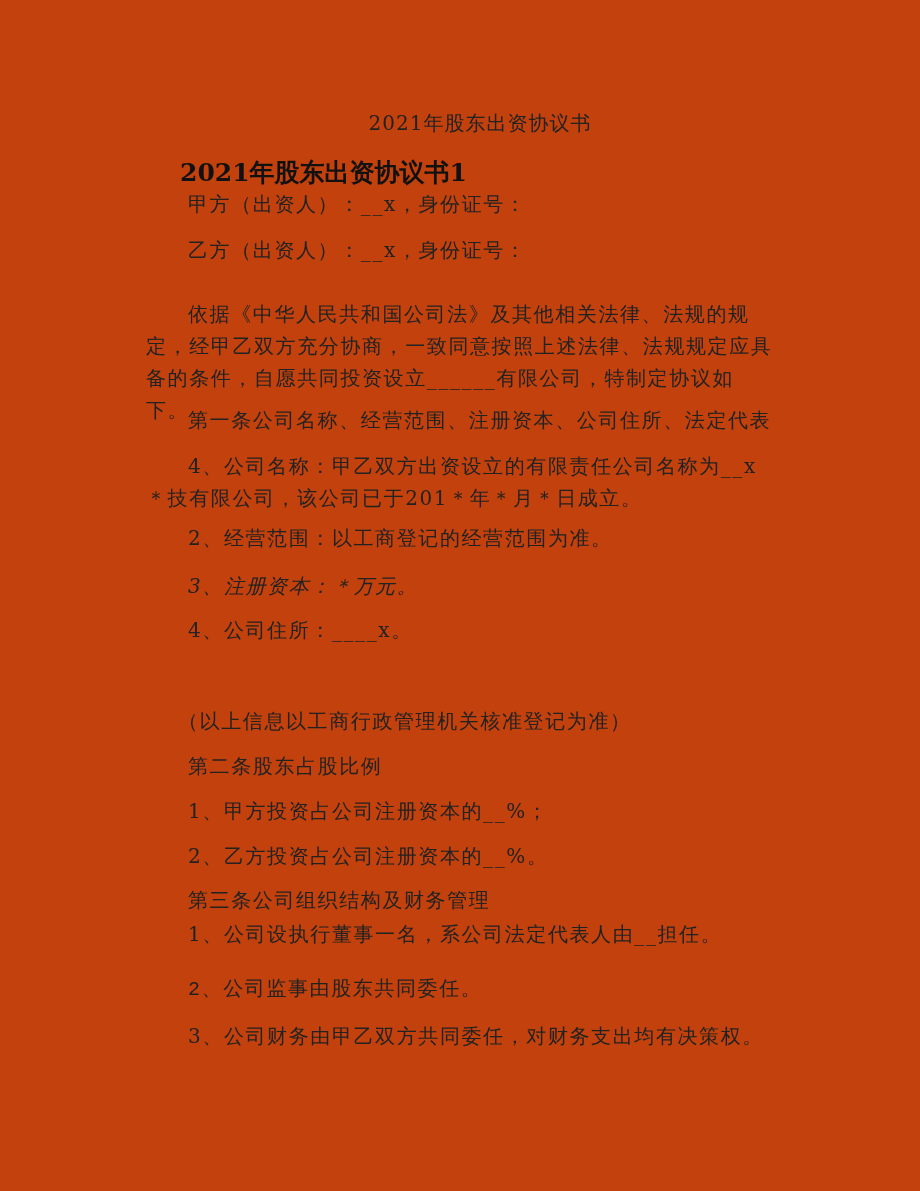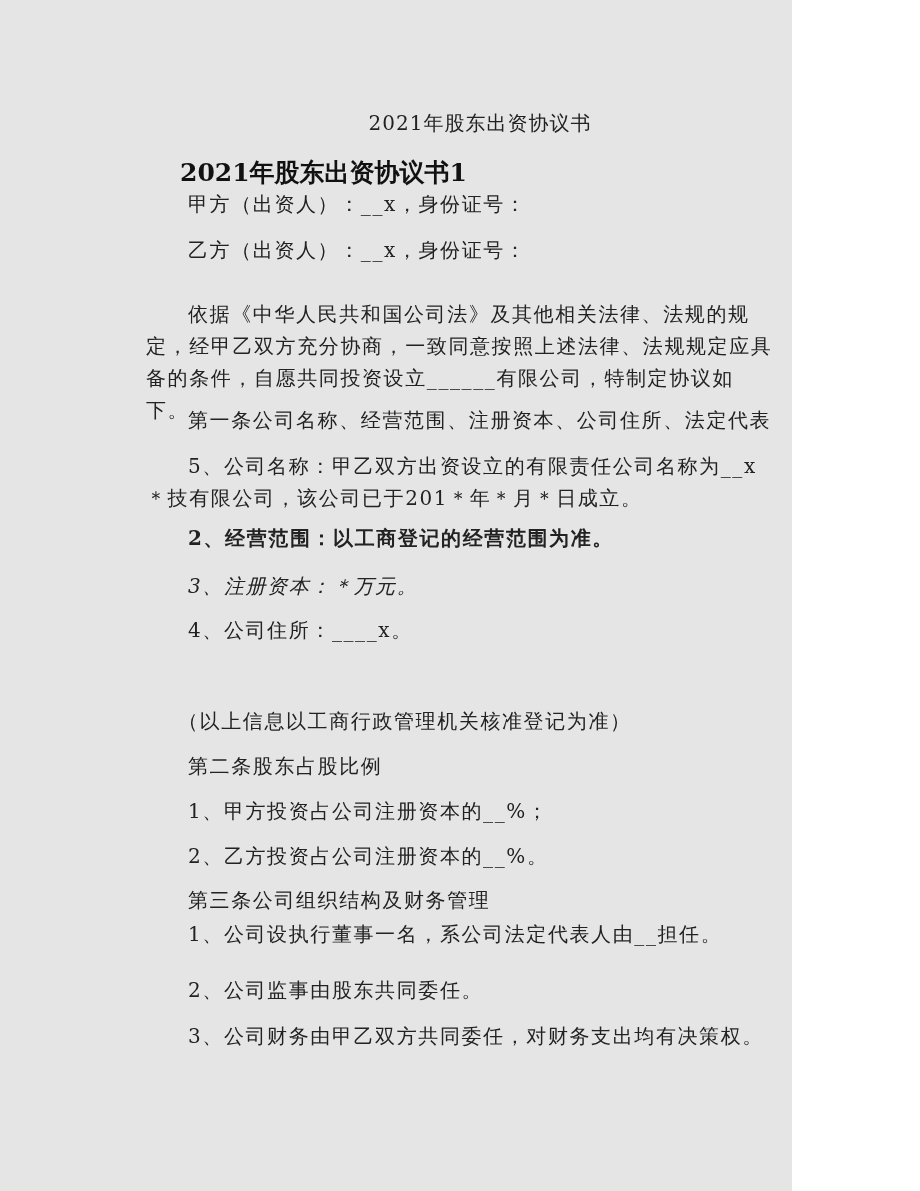"2021年股东出资协议书" .page { background: #e5e5e5 -> #c2410c; width: 792px -> 920px }
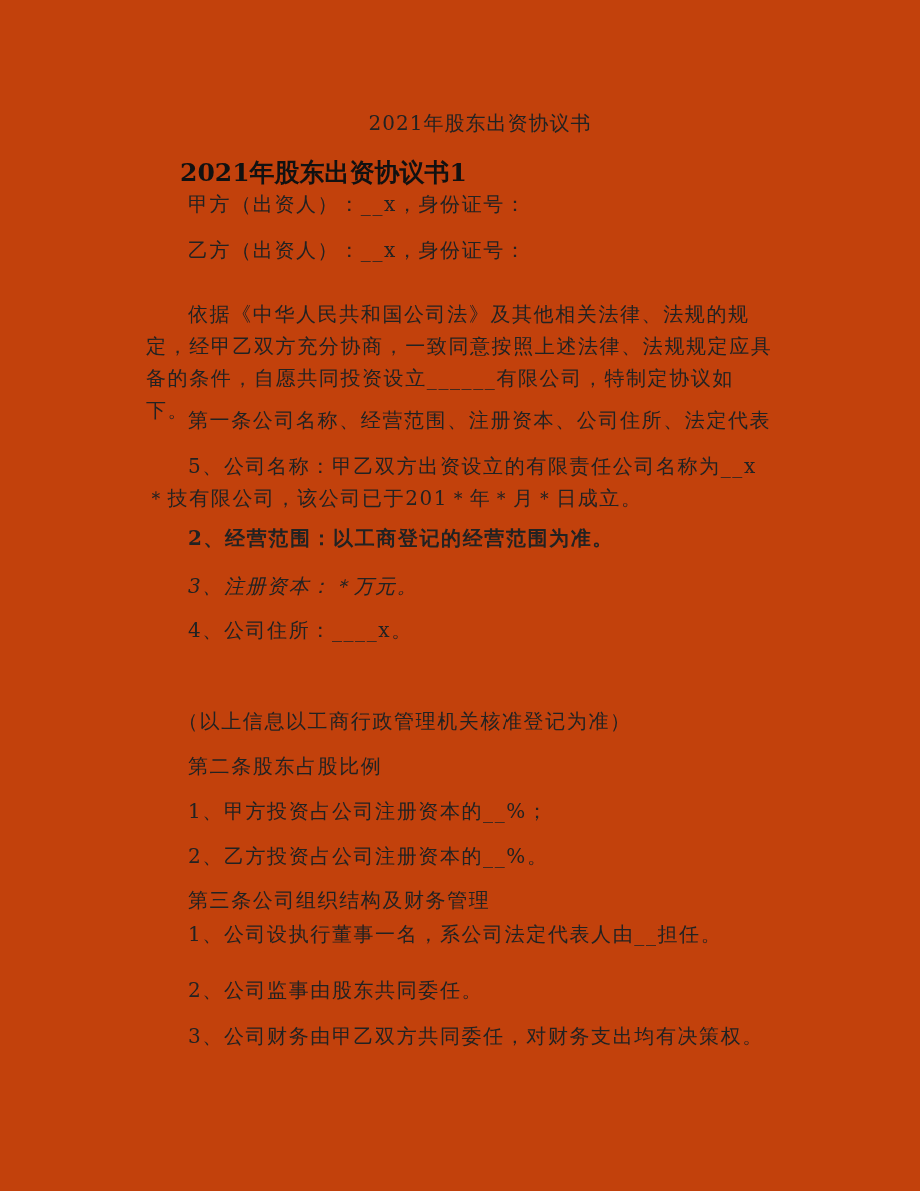"5、公司名称：甲乙双方出资设立的有限责任公司名称为__x＊技有限公司，该公司已于" p.para { text: 5 -> 4 }
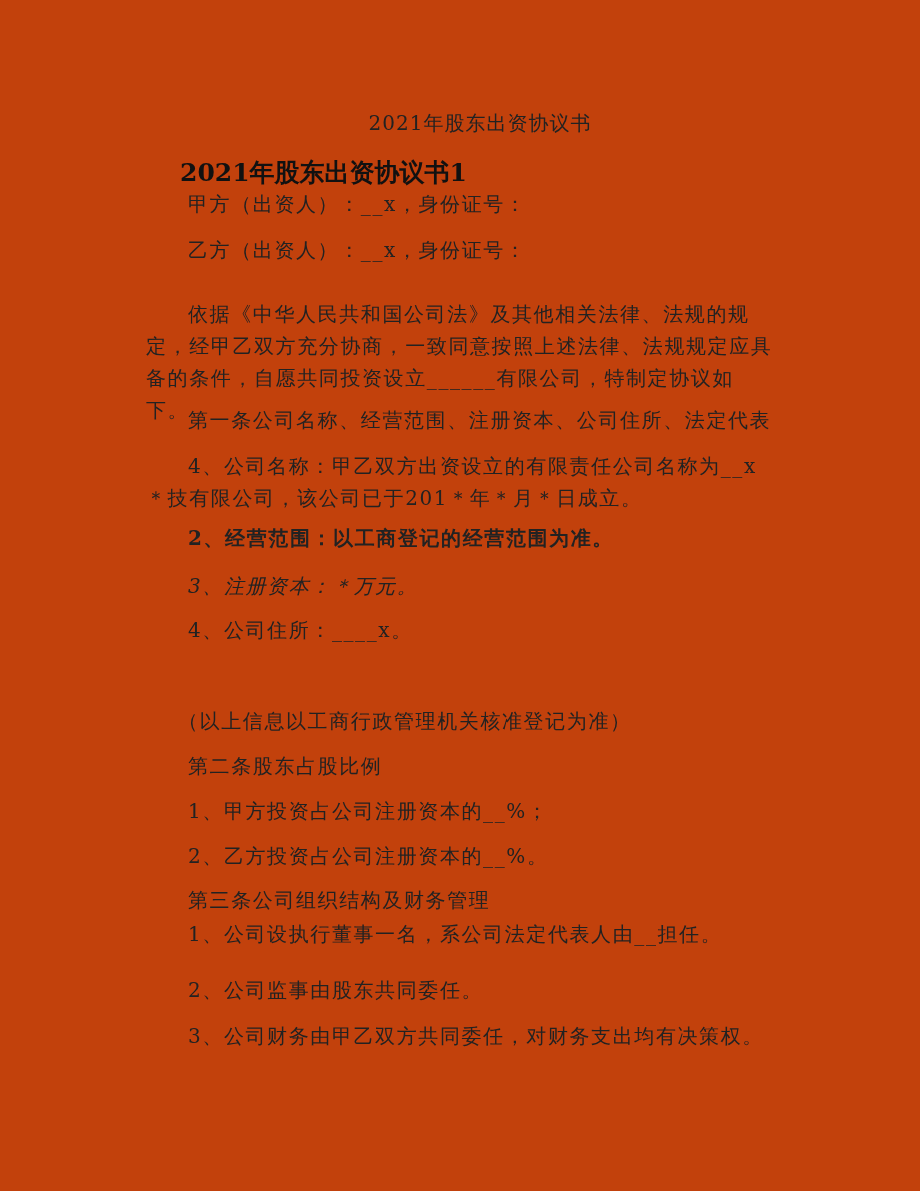"2、经营范围：以工商登记的经营范围为准。" p.para { font-weight: bold -> none }
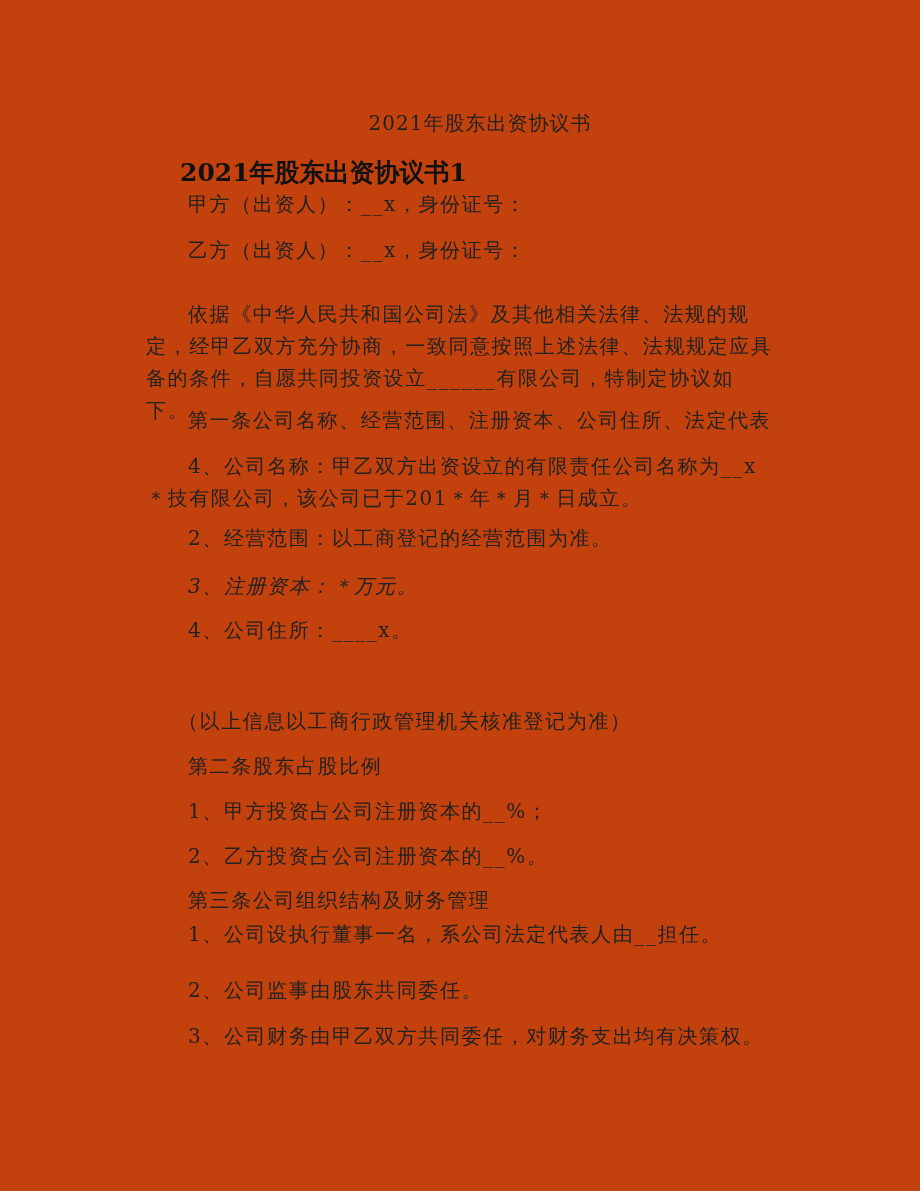"2、公司监事由股东共同委任。" p.para { font-family: none -> Liberation Mono, monospace }
